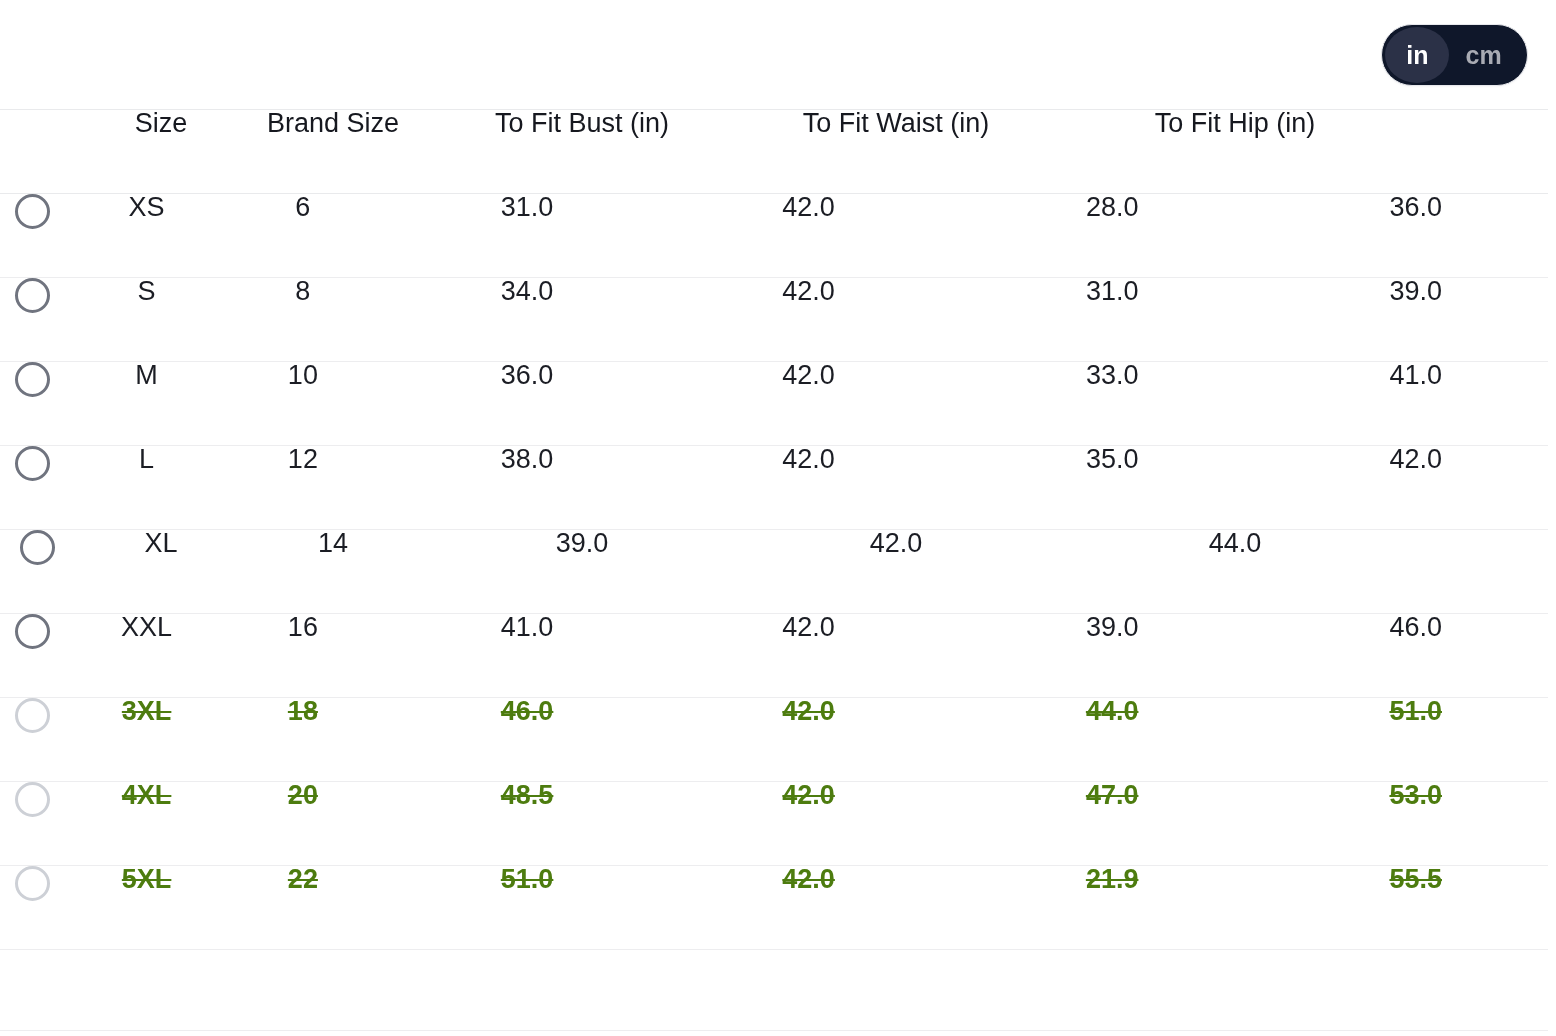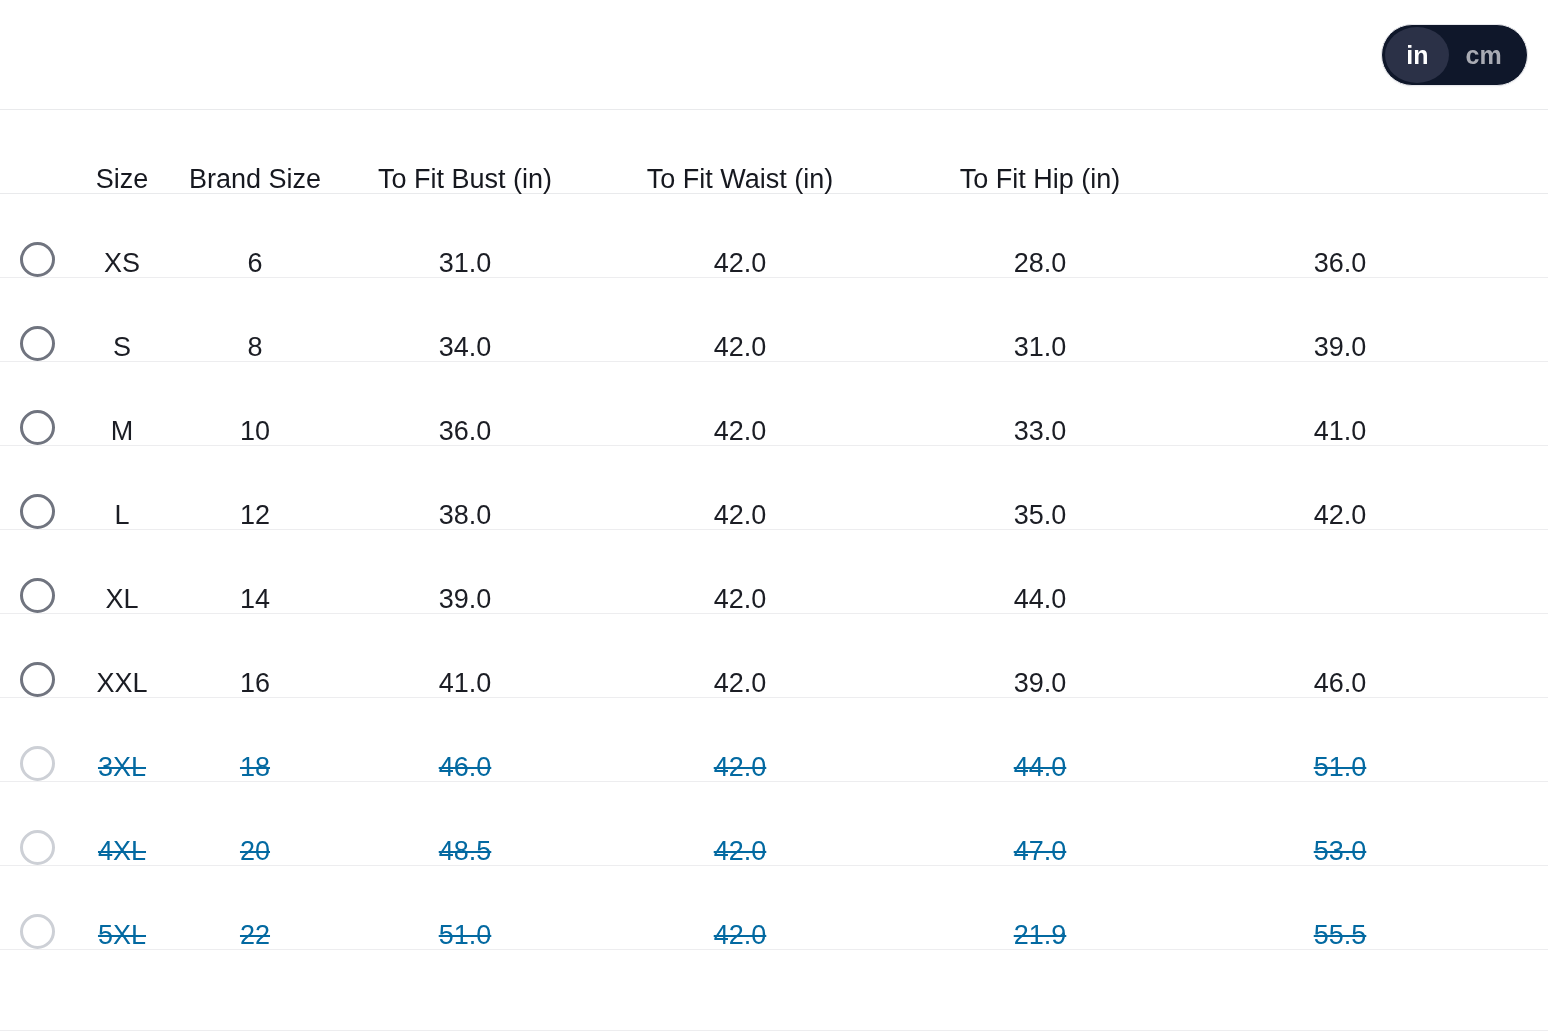"Size" .row { align-items: flex-end -> flex-start; gap: none -> 39px }
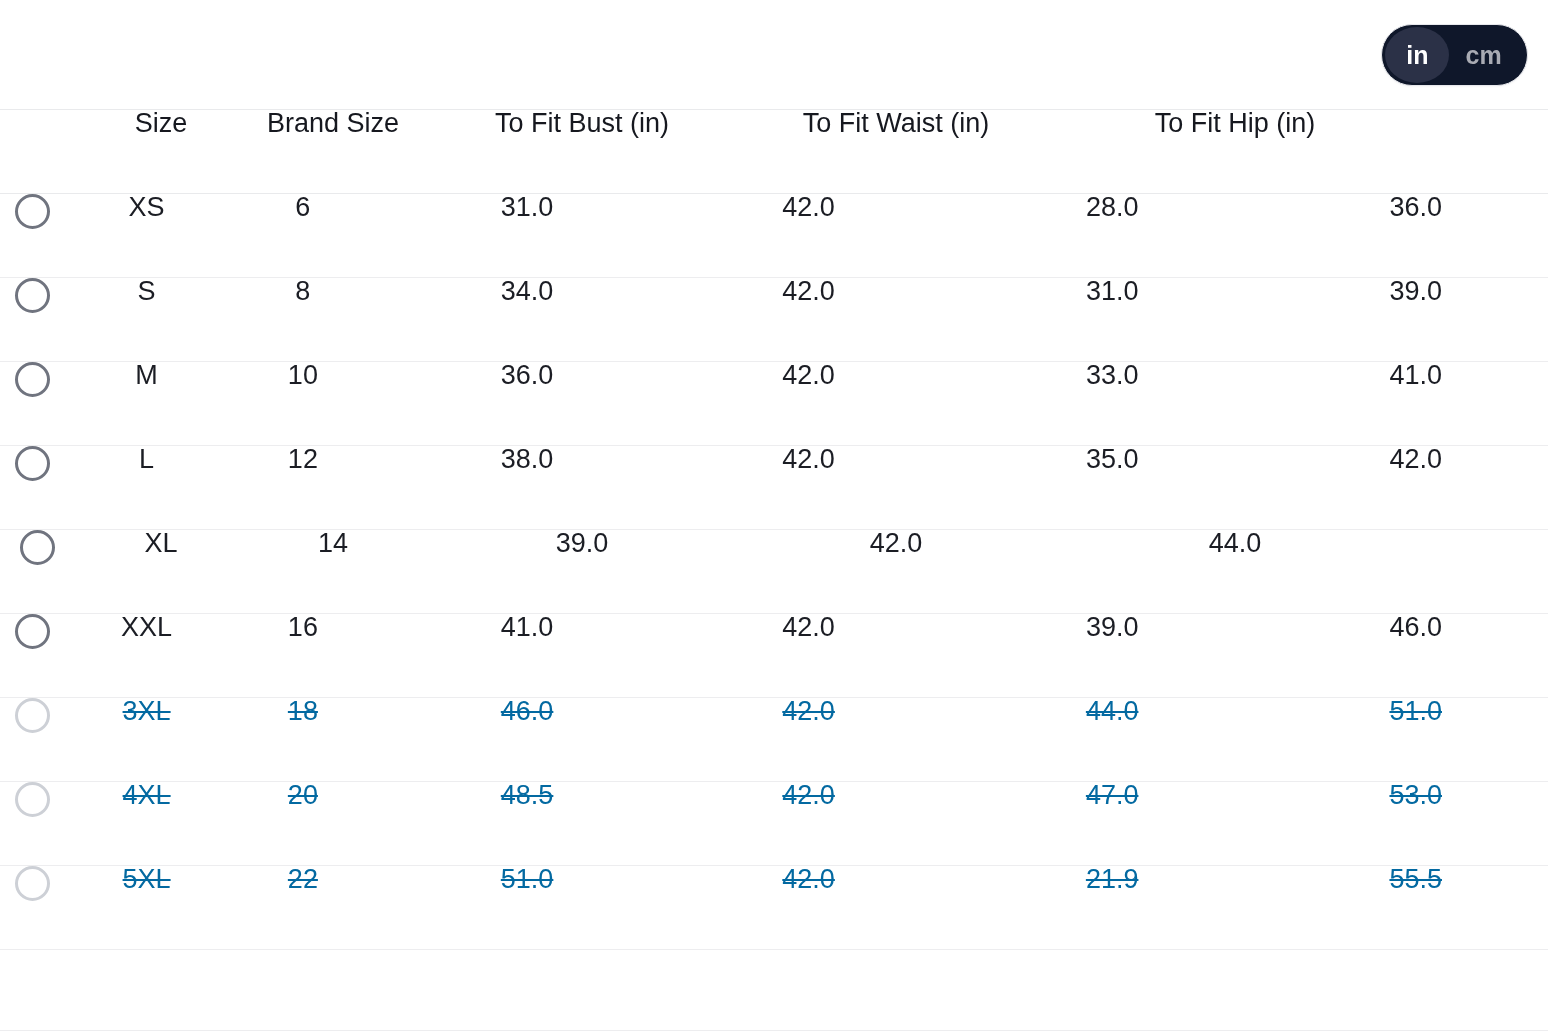"3XL" .row.disabled .cell { color: #0369a1 -> #4d7c0f; font-weight: none -> bold }
